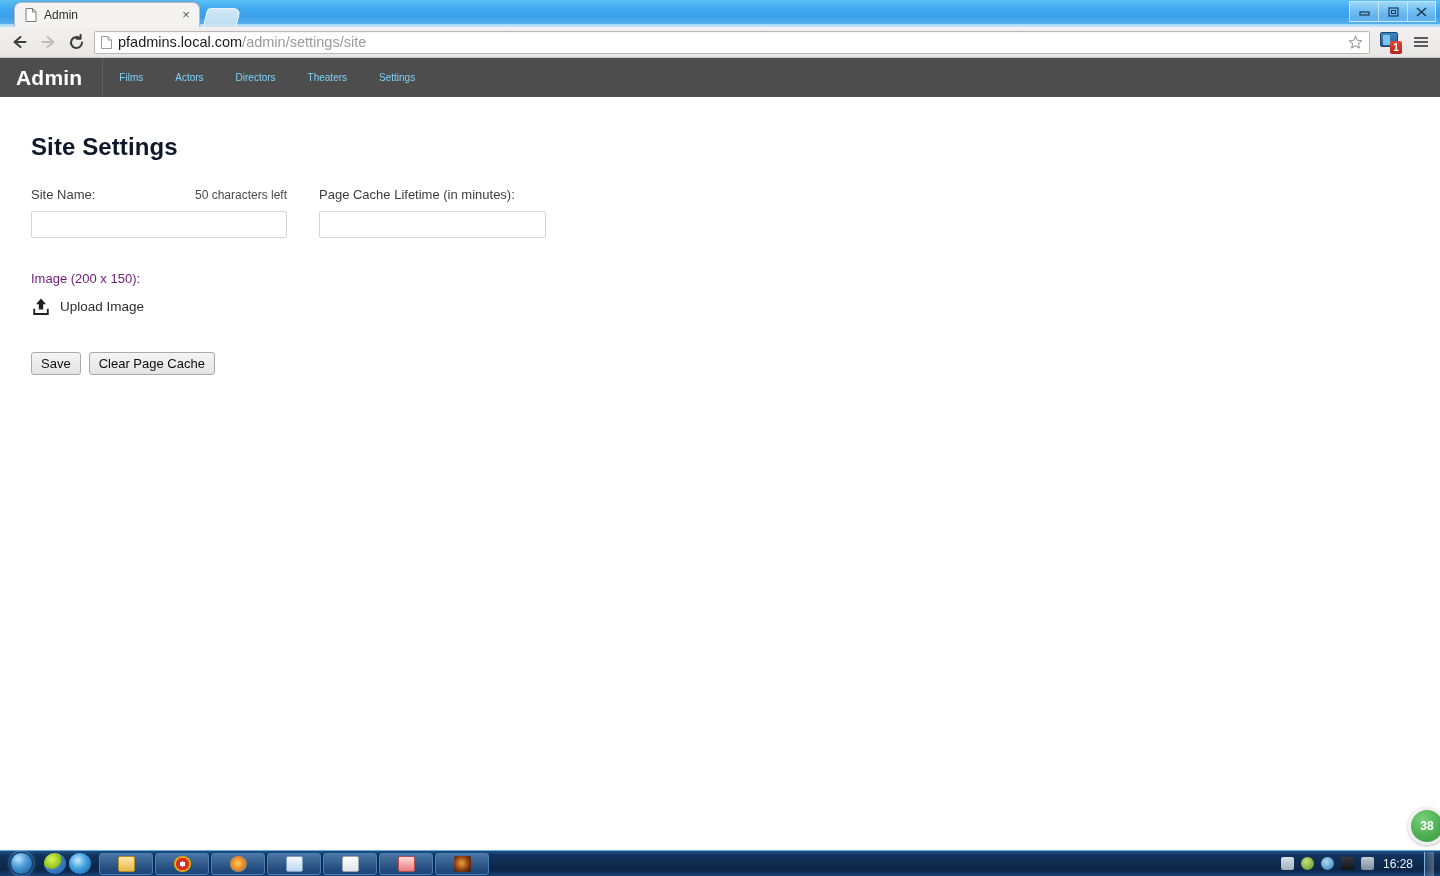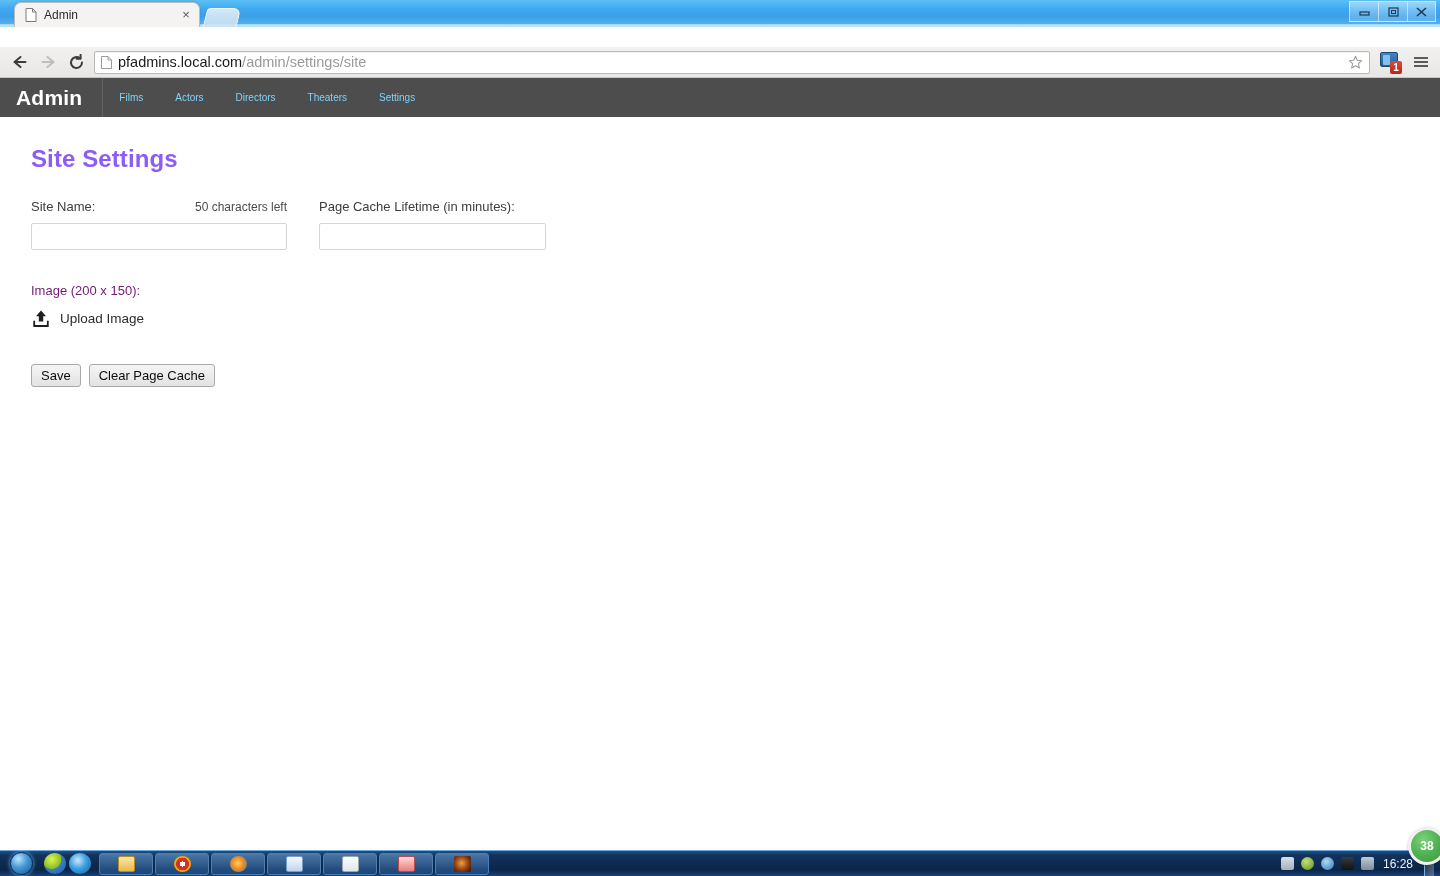"pfadmins.local.com/admin/settings/site" .toolbar { margin-top: 20px -> none }
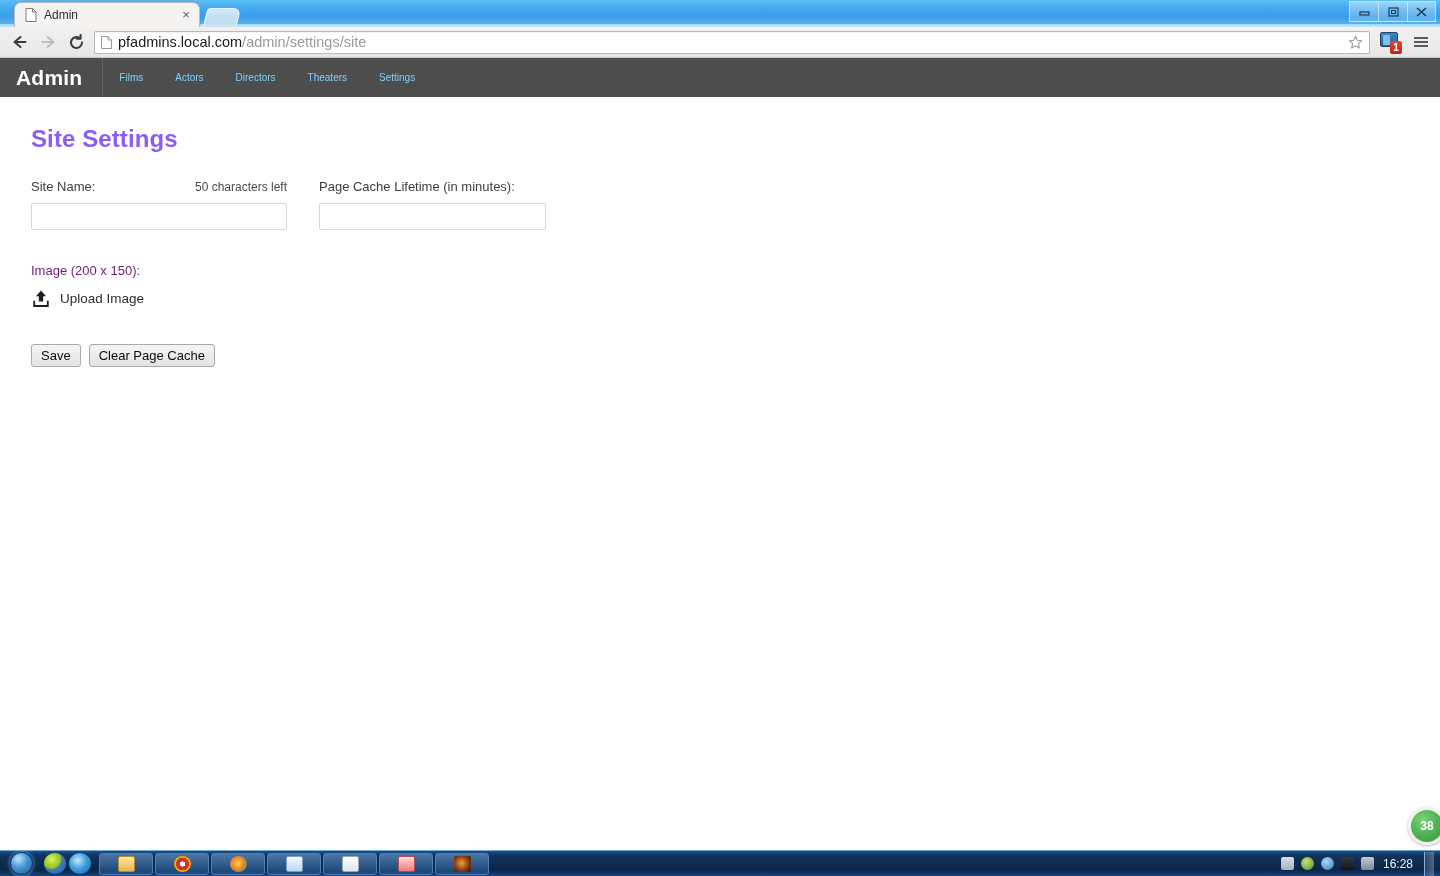"Site Settings" h1.page-title { color: #8b5cf6 -> #0f172a; margin: 8px 0 26px 0 -> 16px 0 26px 0 }
